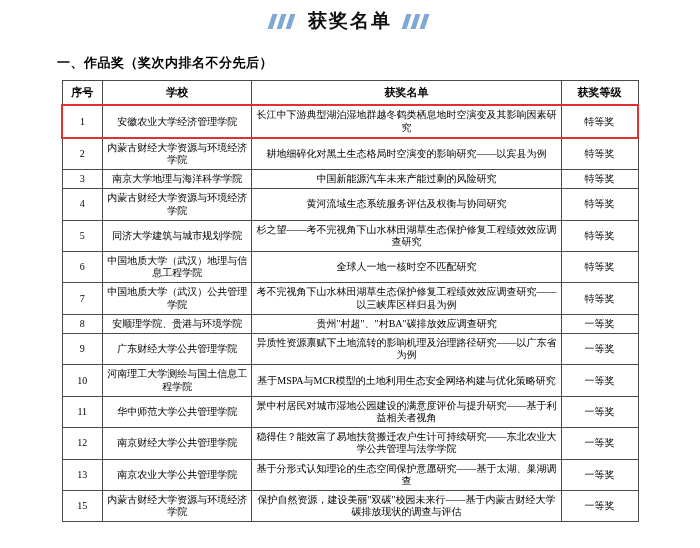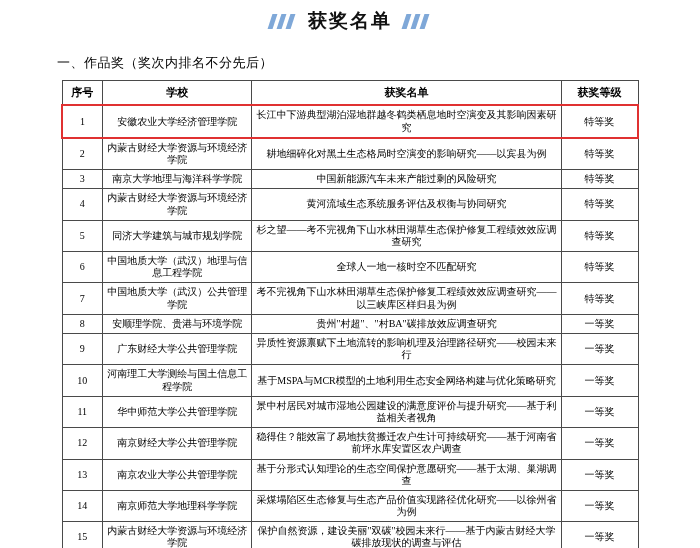"一、作品奖（奖次内排名不分先后）" .section-heading { font-weight: normal -> bold }
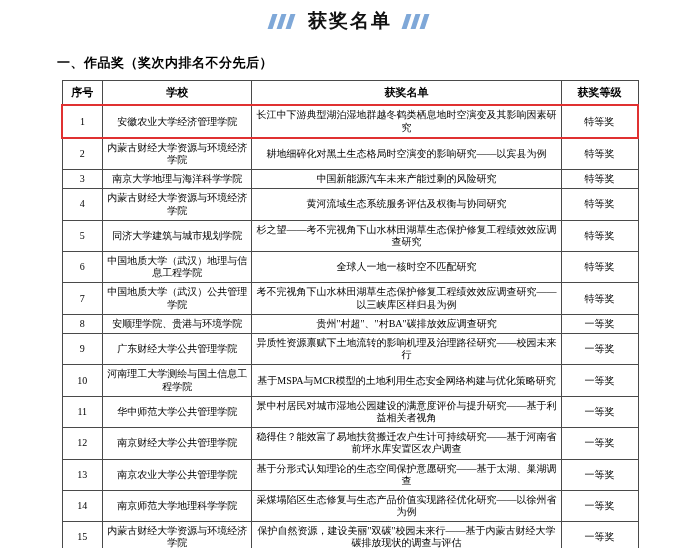"异质性资源禀赋下土地流转的影响机理及治理路径研究——校园未来行" td.work { text: 校园未来行 -> 以广东省为例 }
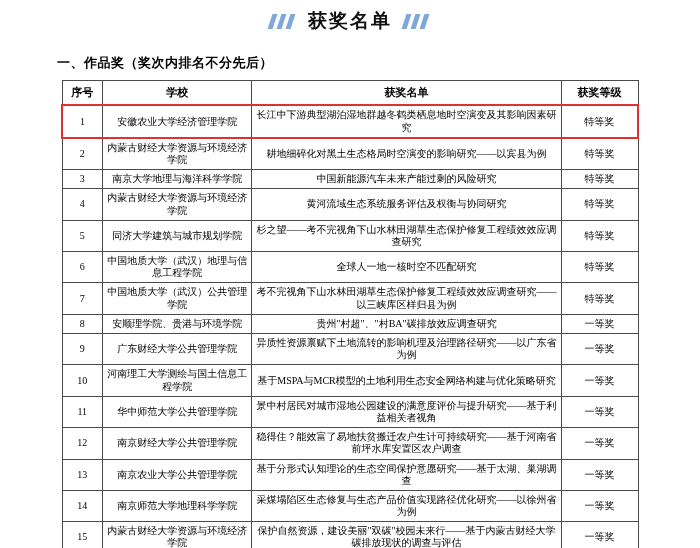"稳得住？能效富了易地扶贫搬迁农户生计可持续研究——基于河南省前坪水库安置区农户调" td.work { text: 基于河南省前坪水库安置区农户调查 -> 东北农业大学公共管理与法学学院 }
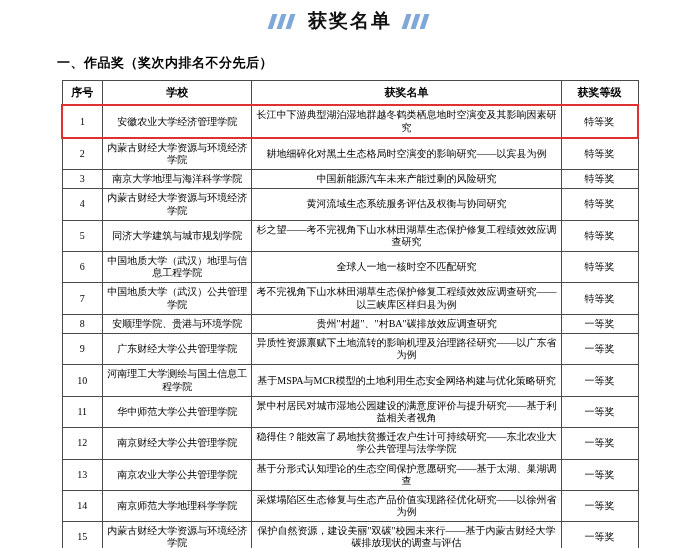"14" tr { html: <tr> <td>14</td> <td>南京师范大学地理科学学院</td> <td>采煤塌陷区生态修复与生态产品价值实现路径优化研究——以徐州省为例</td> <td>一等奖</td> </tr> -> none }
